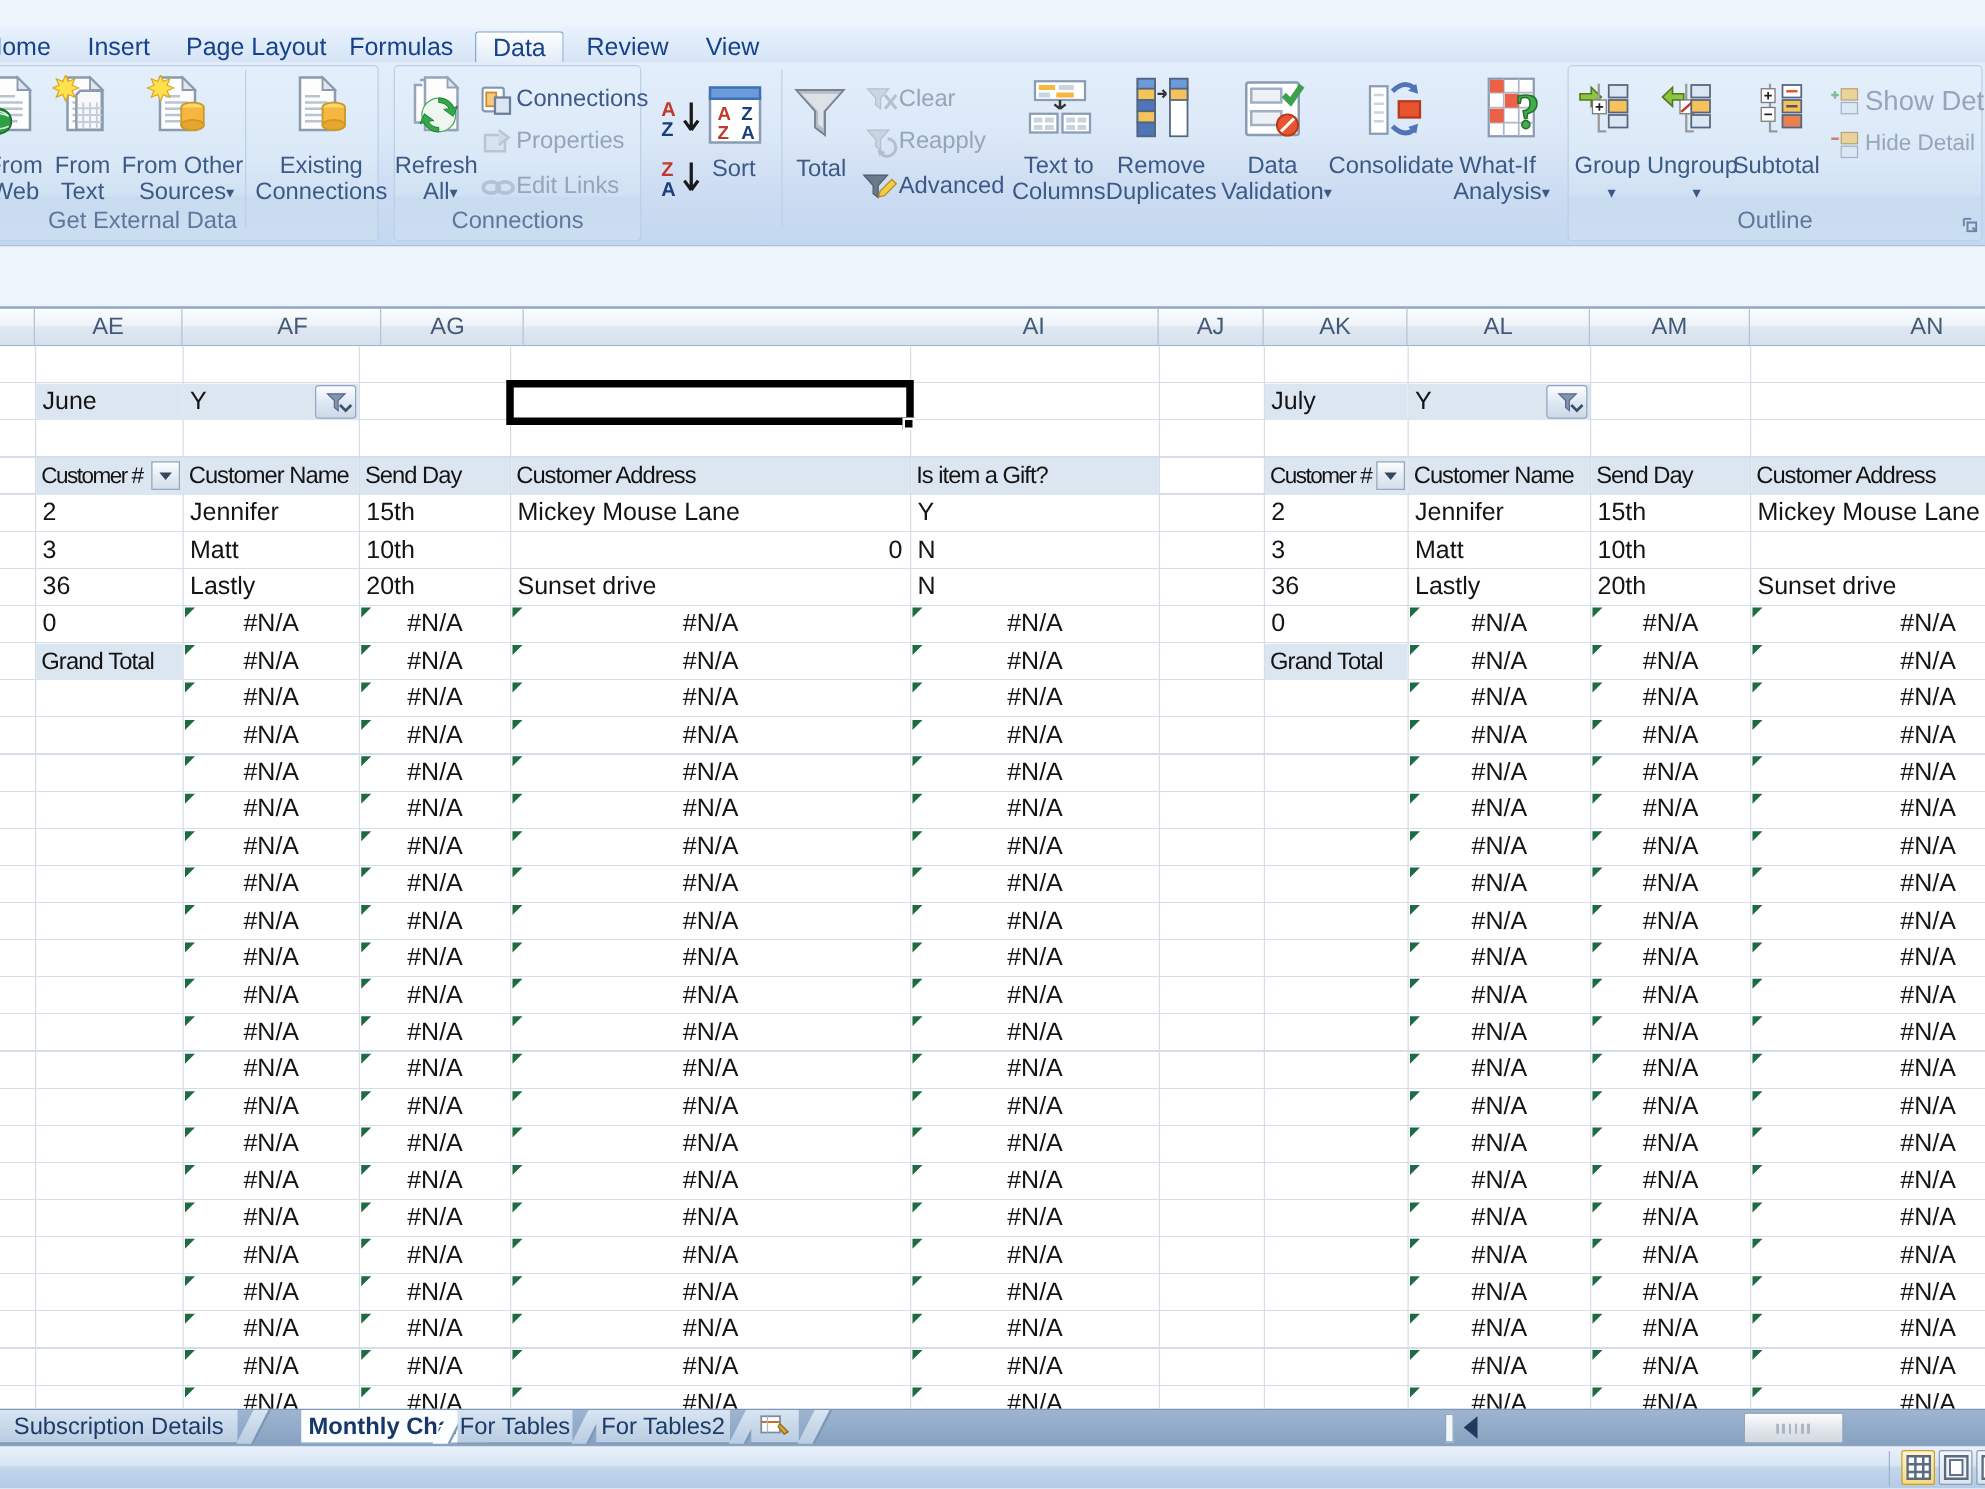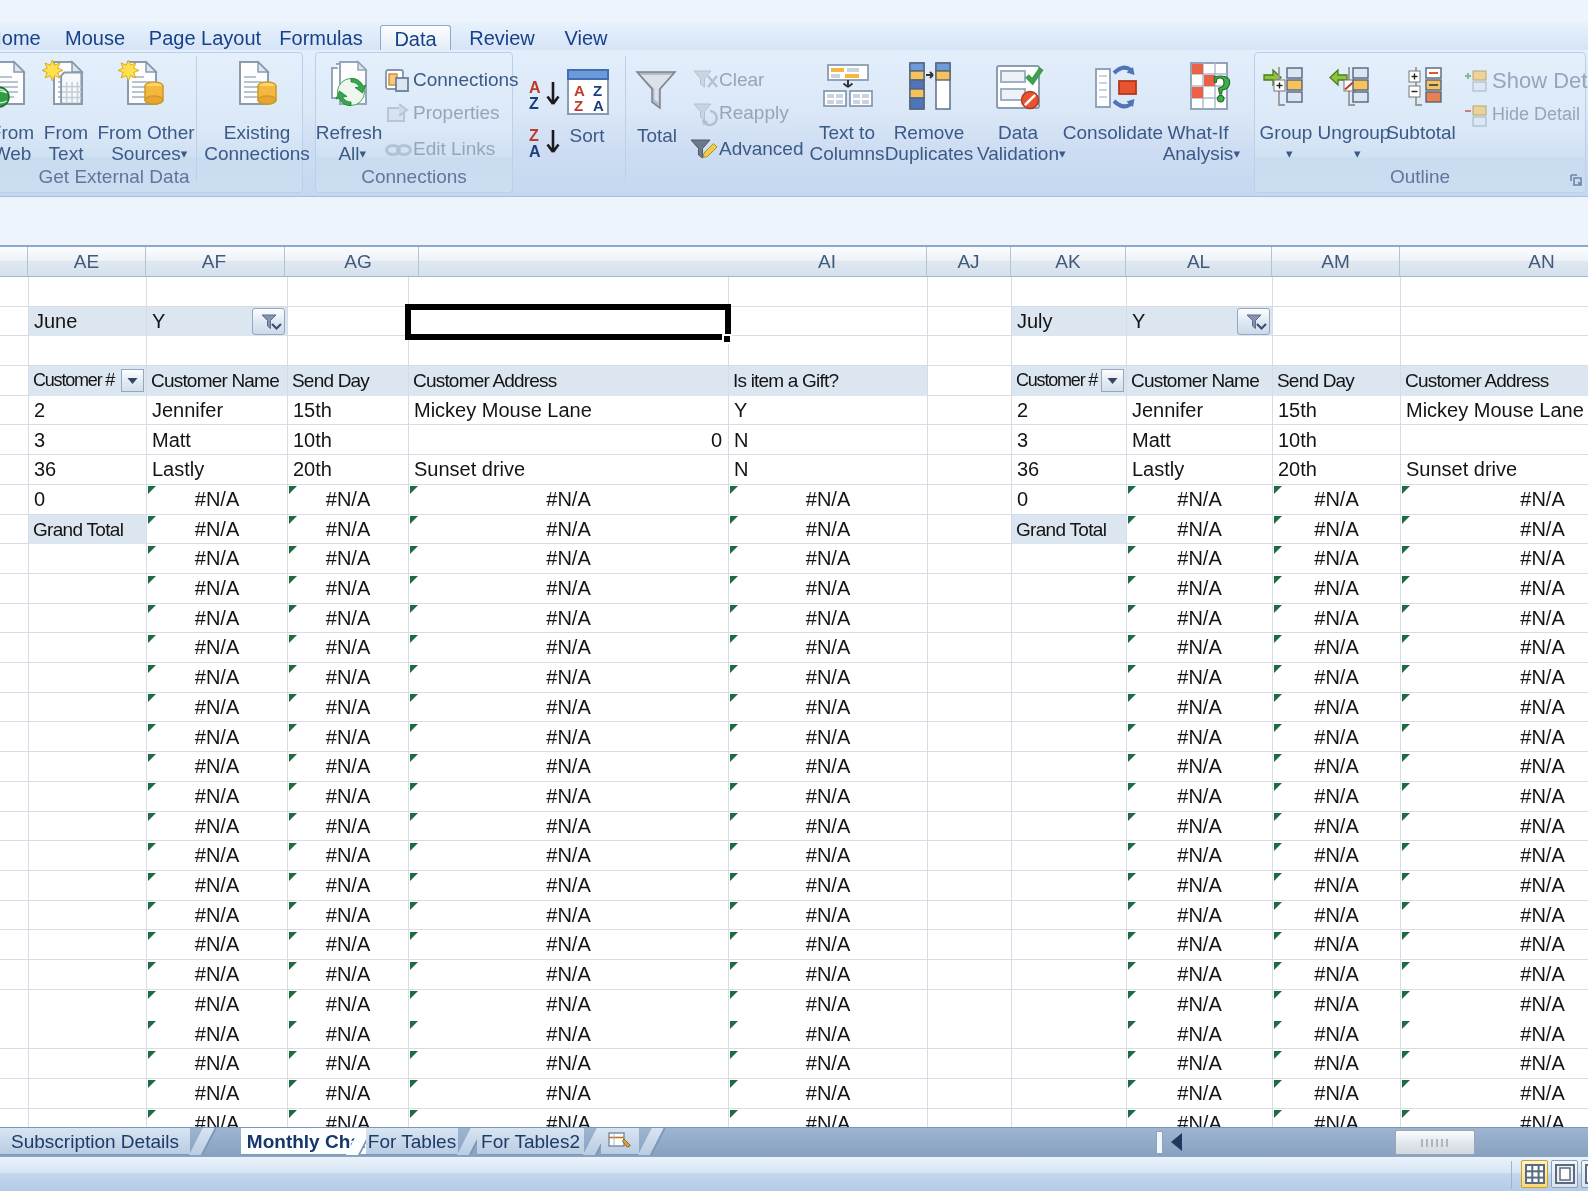"Mouse" div.rtab { text: Mouse -> Insert }
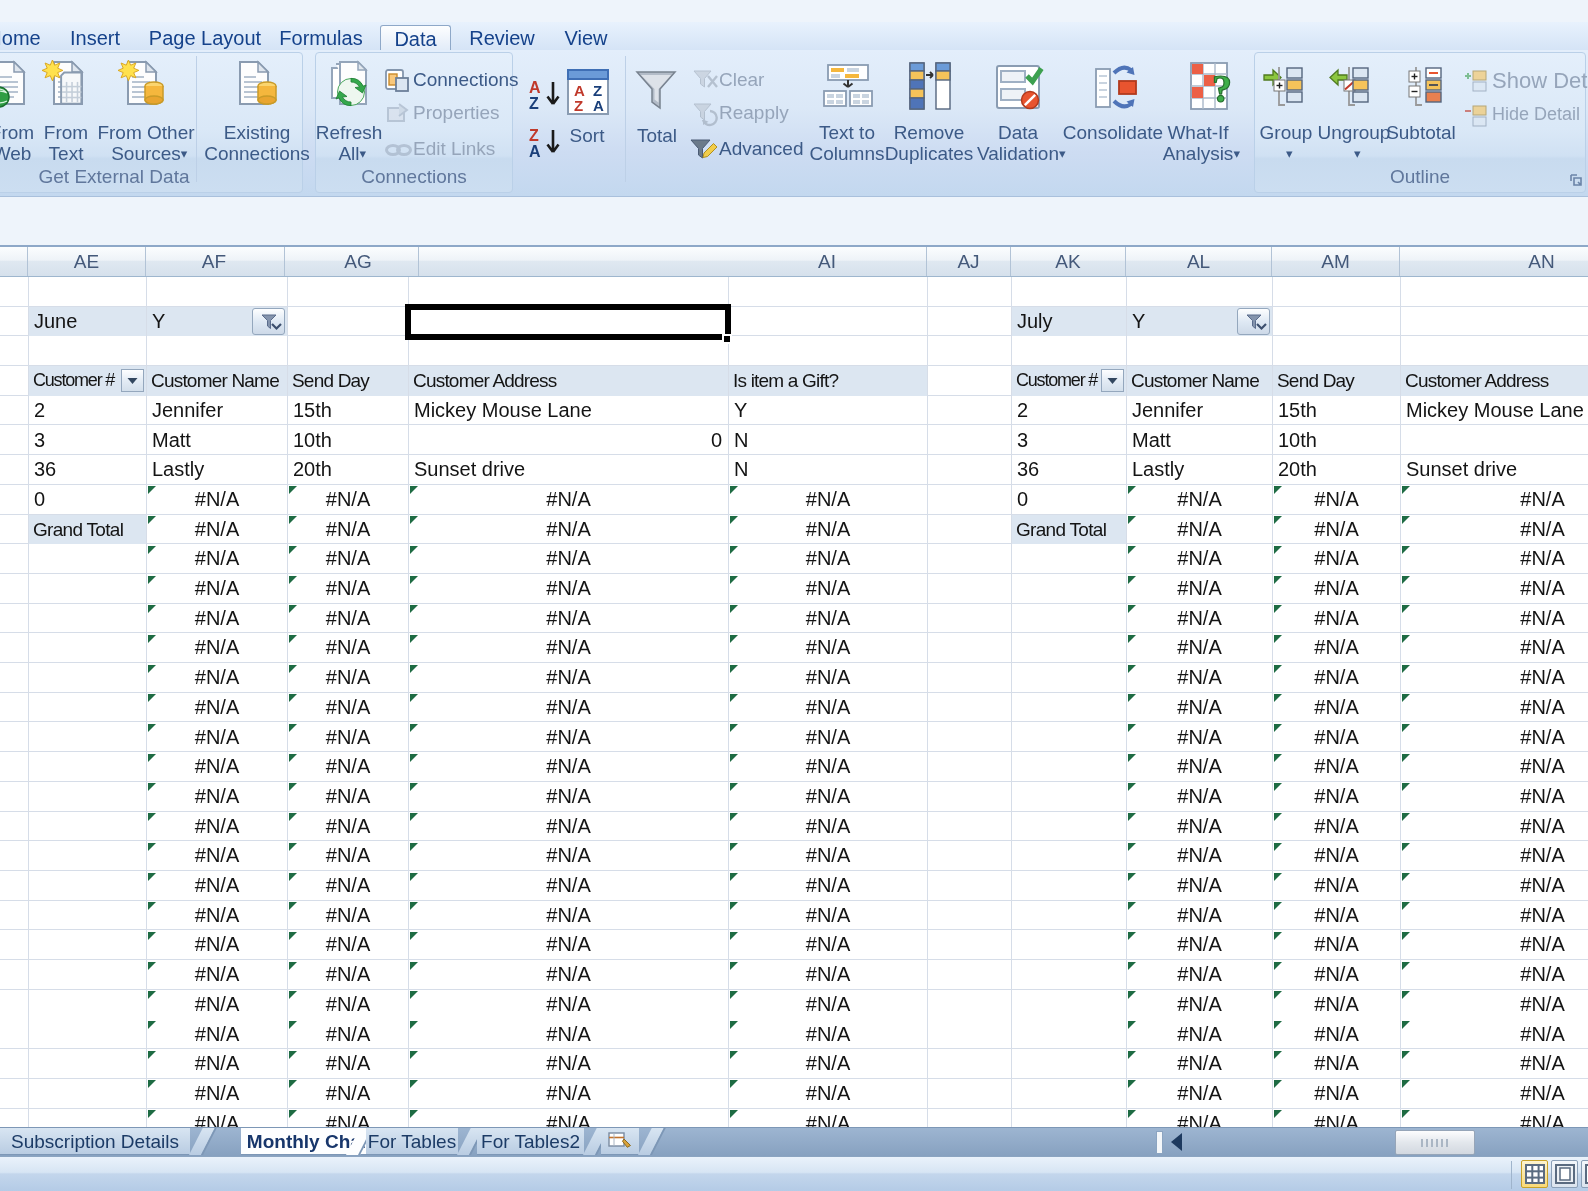"AF" div.chead { left: 144px -> 164px }
